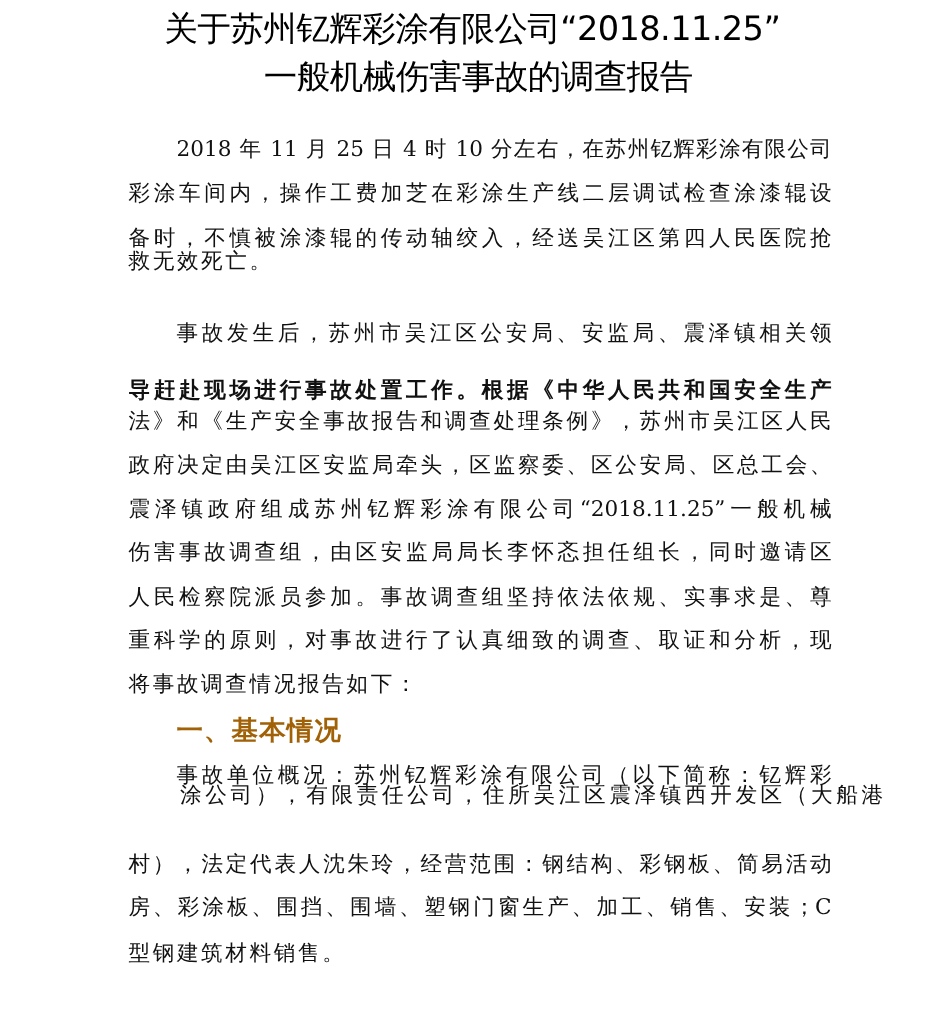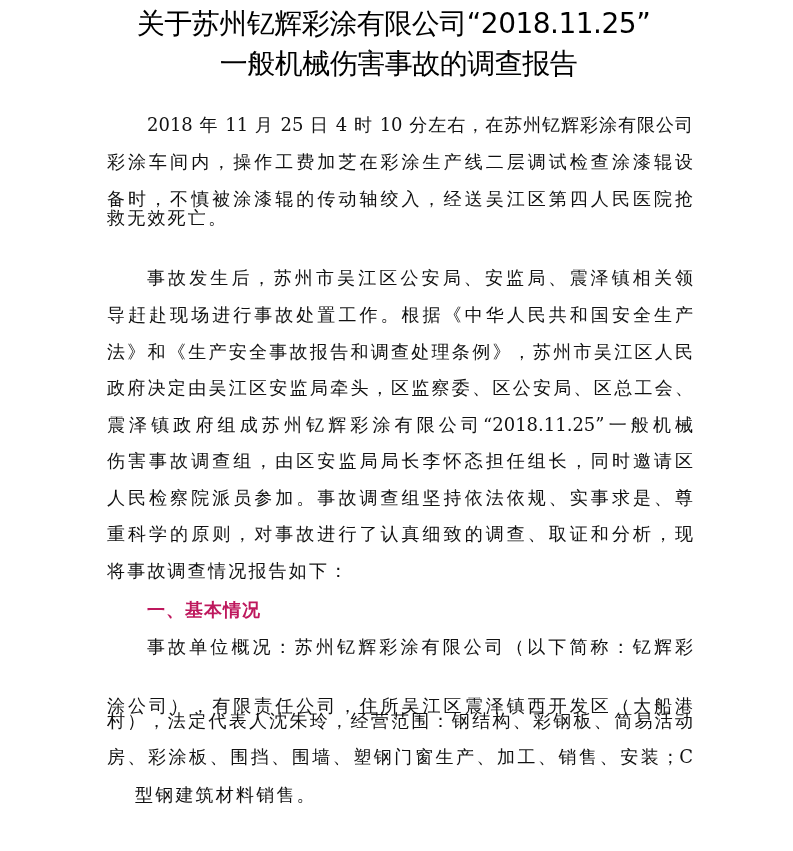"导赶赴现场进行事故处置工作。根据《中华人民共和国安全生产" div.line { font-weight: none -> bold; top: 301px -> 312px }
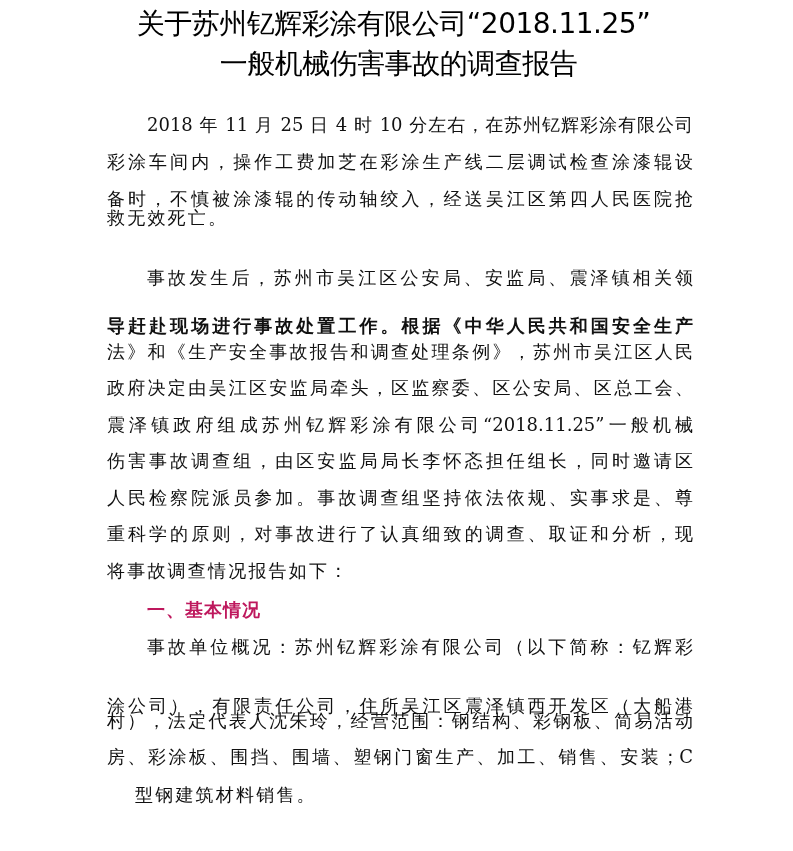"一、基本情况" .heading { color: #be185d -> #a16207; font-size: 18px -> 22px }
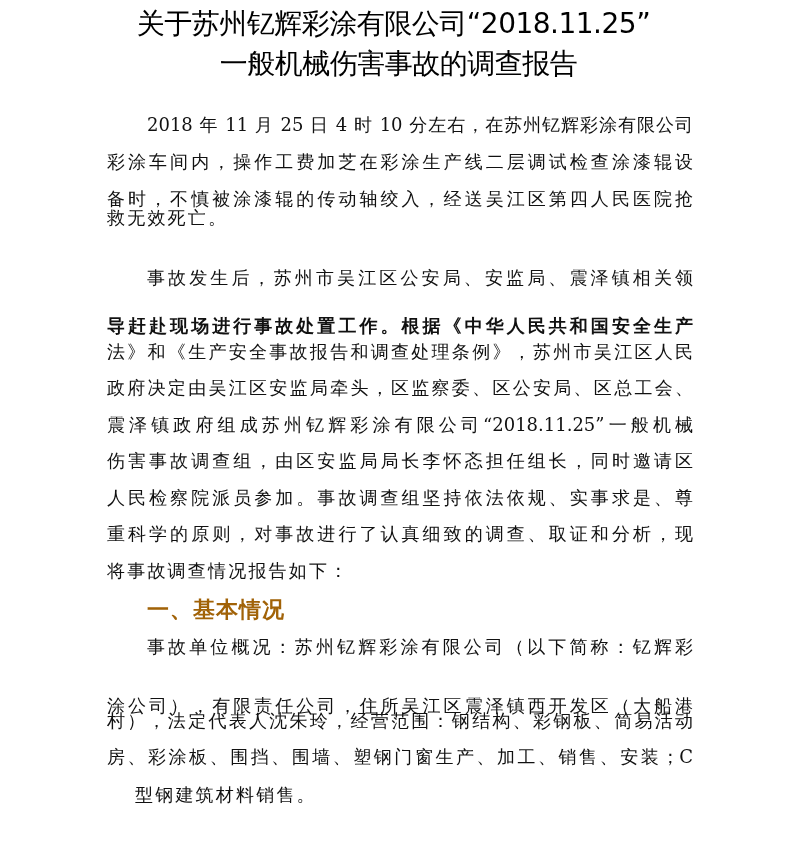"涂公司），有限责任公司，住所吴江区震泽镇西开发区（大船港" div.line { margin-left: none -> 43px; top: 692px -> 649px }
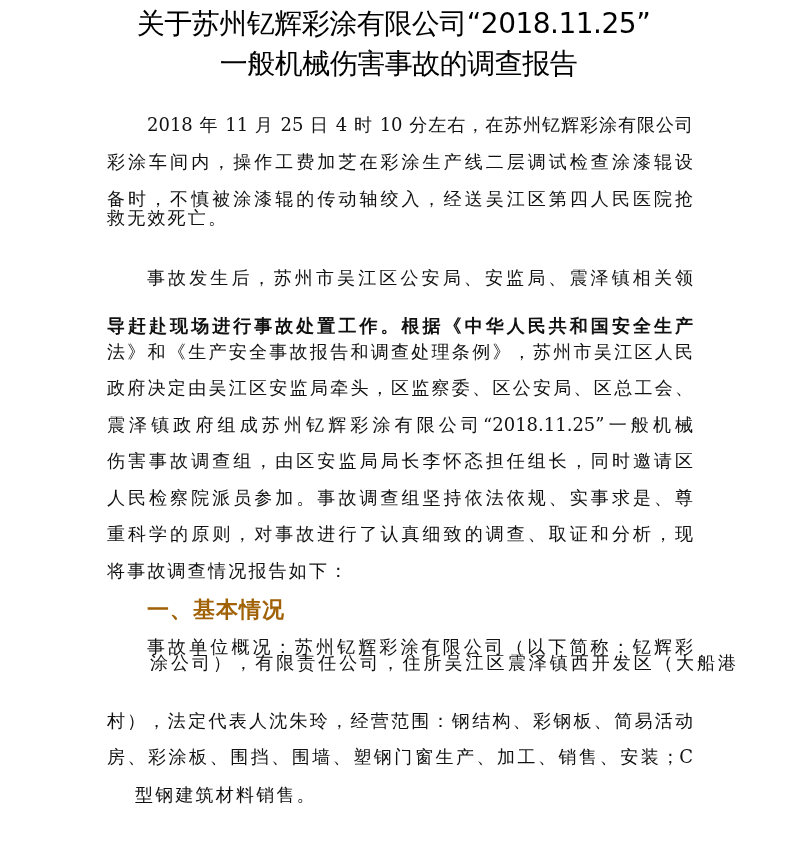"型钢建筑材料销售。" div.line { margin-left: 28px -> none }
